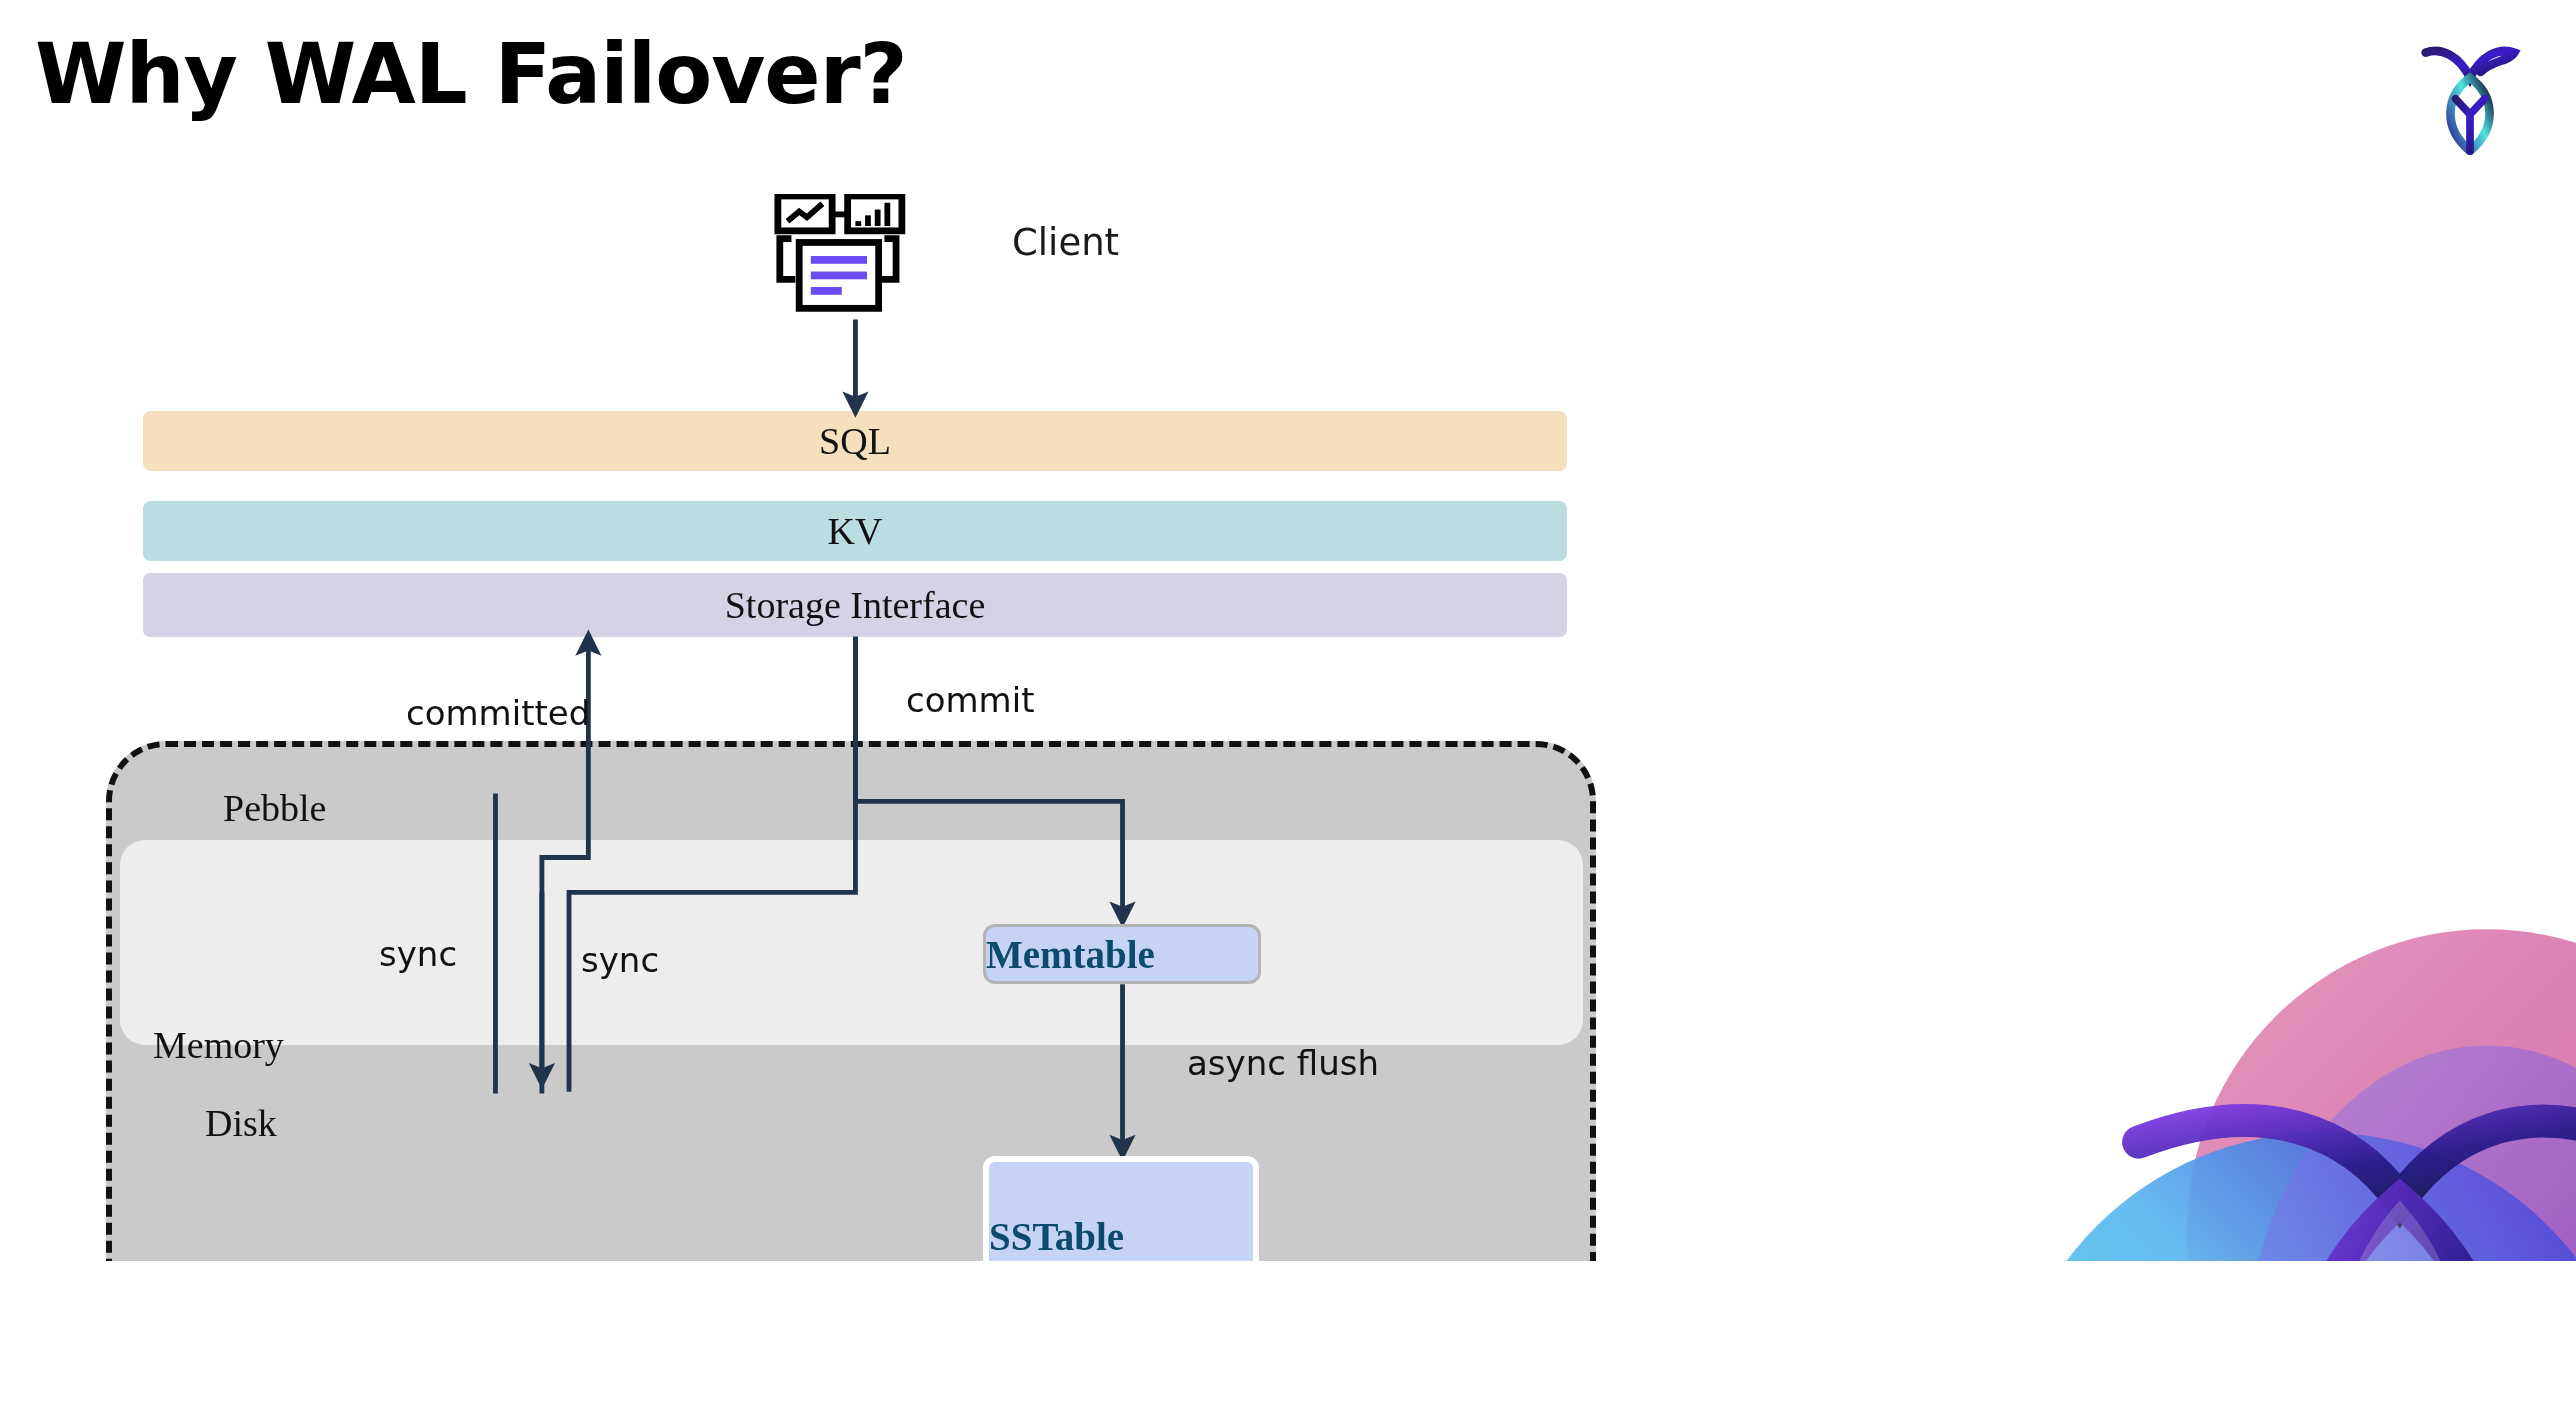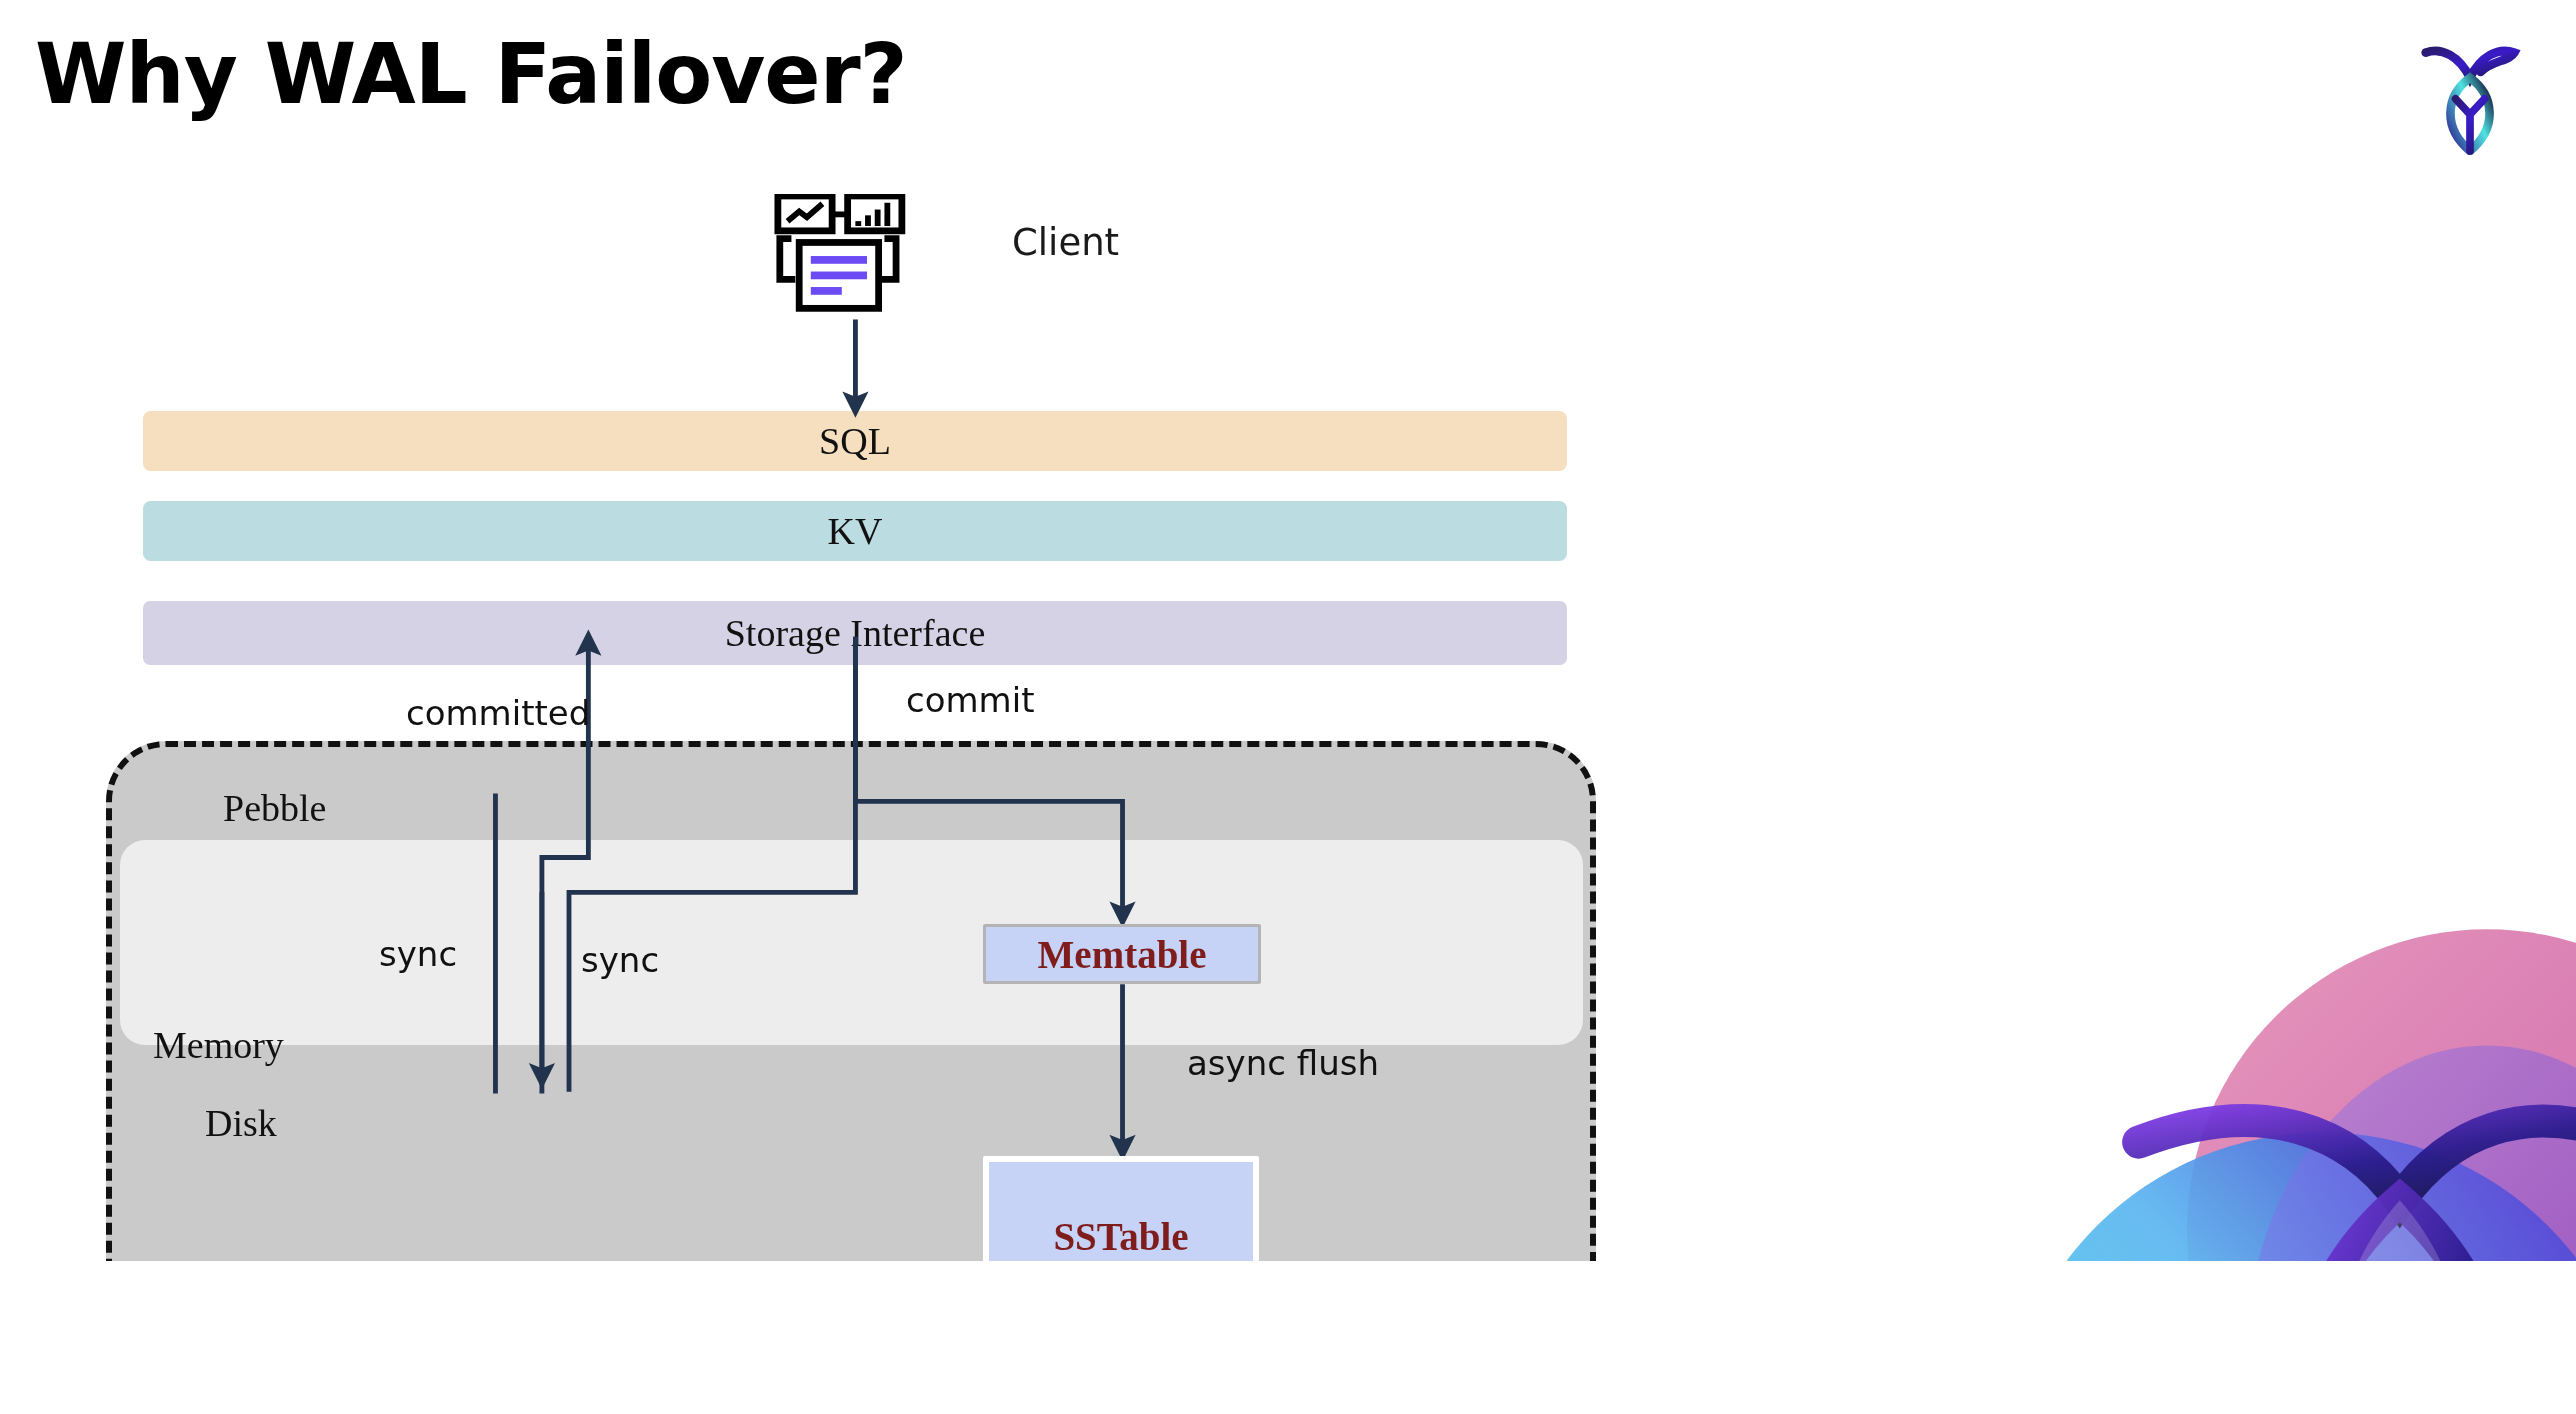"Storage Interface" #layer-storage { top: 601px -> 573px }
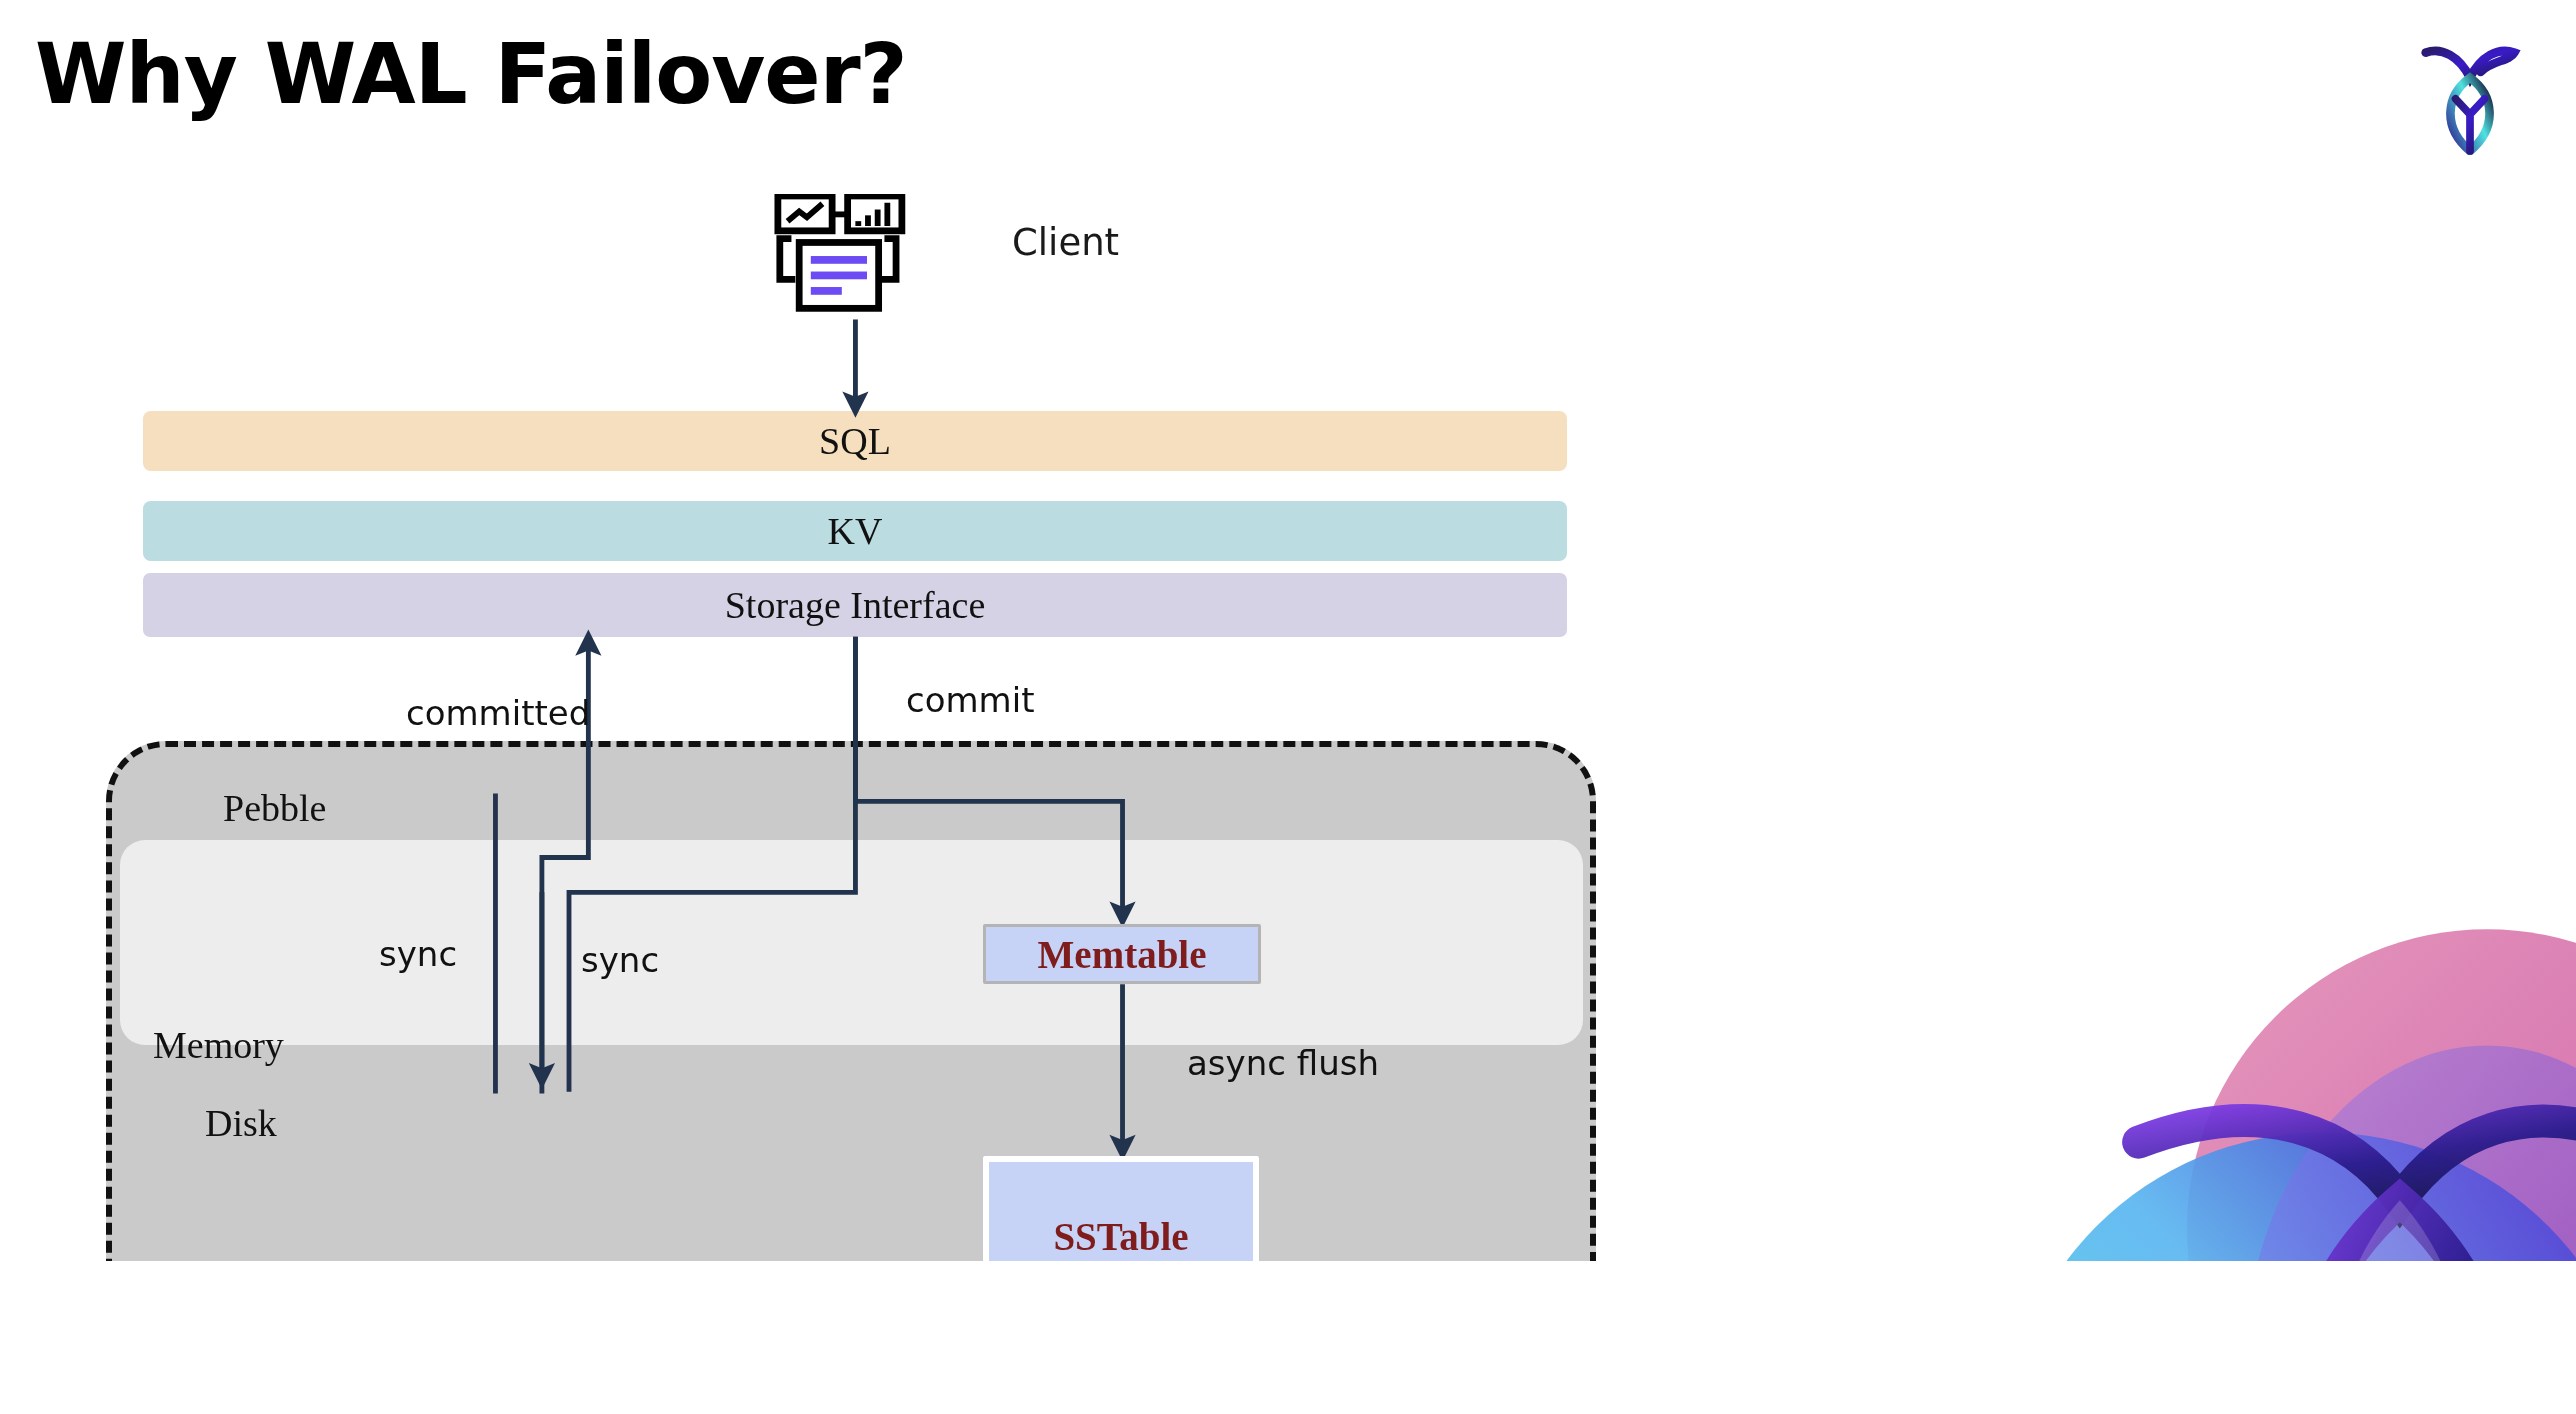"Memtable" .node-box { border-radius: 2px -> 12px; color: #7f1d1d -> #0c4a6e; justify-content: center -> flex-start }
